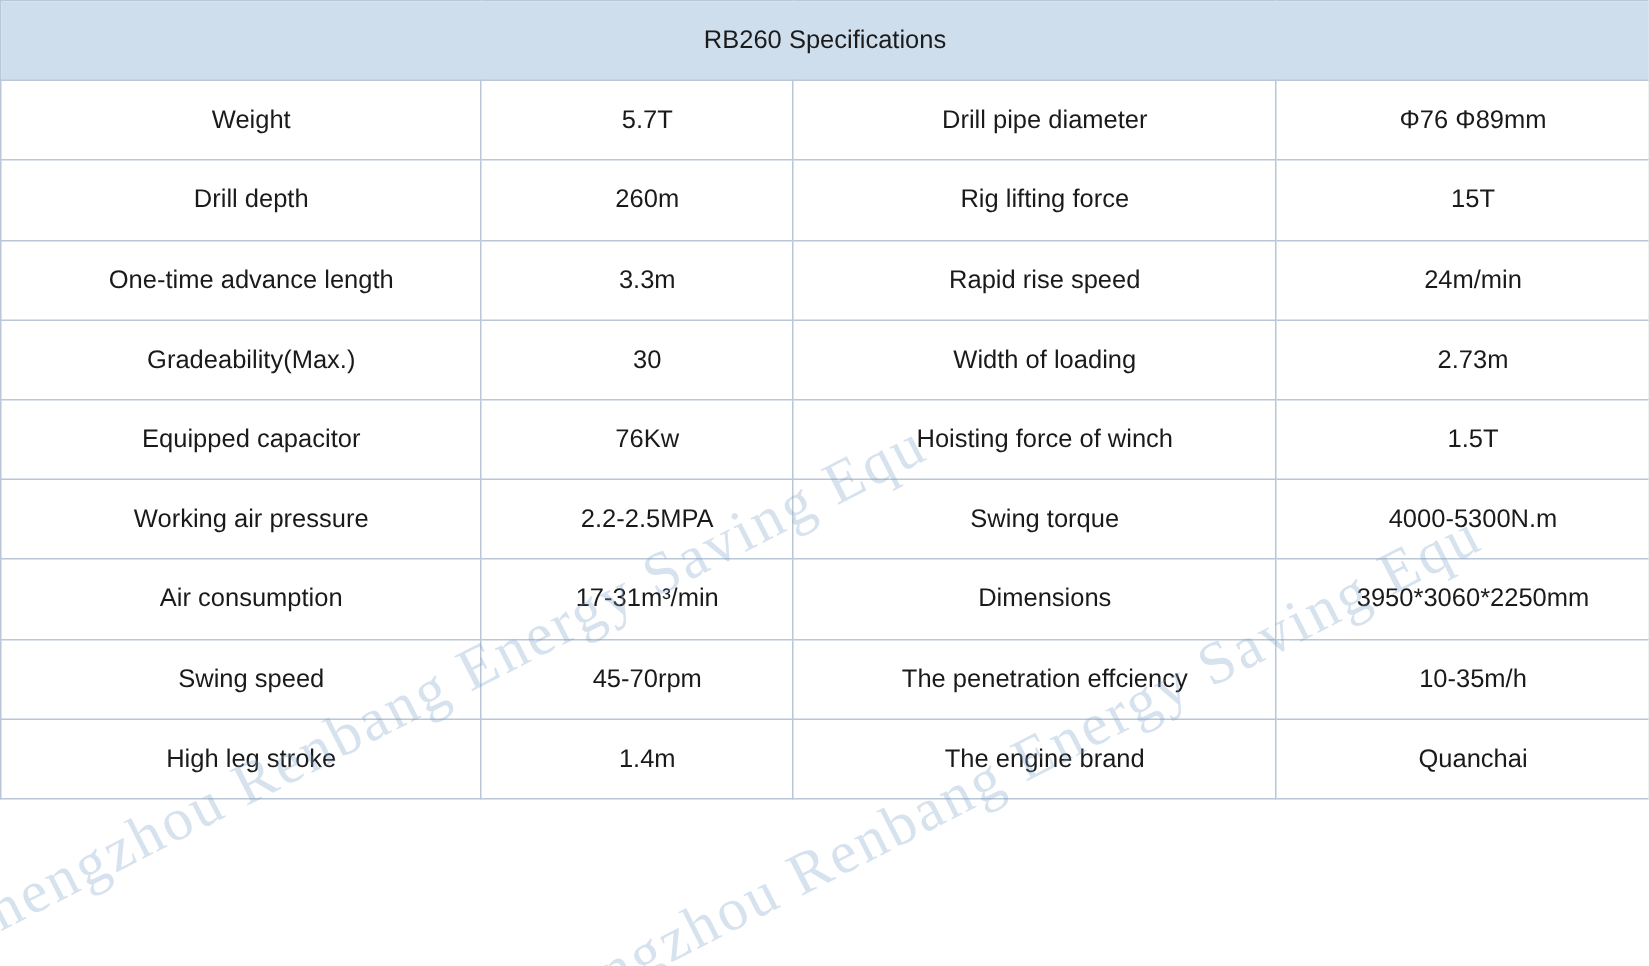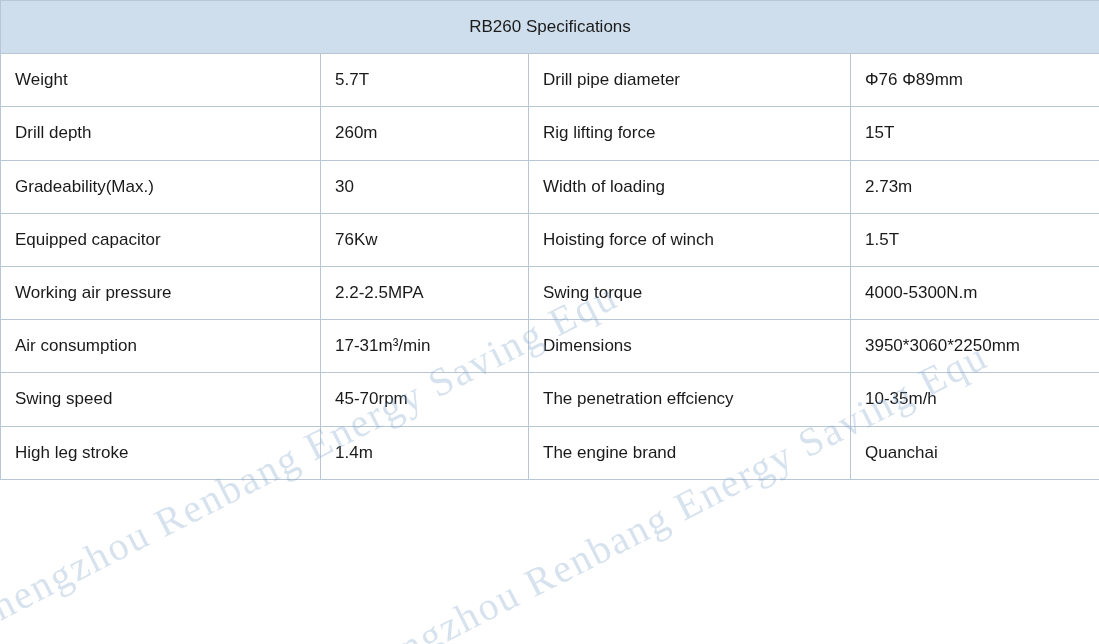"Weight" .spec-table td, .spec-table th { text-align: left -> center }
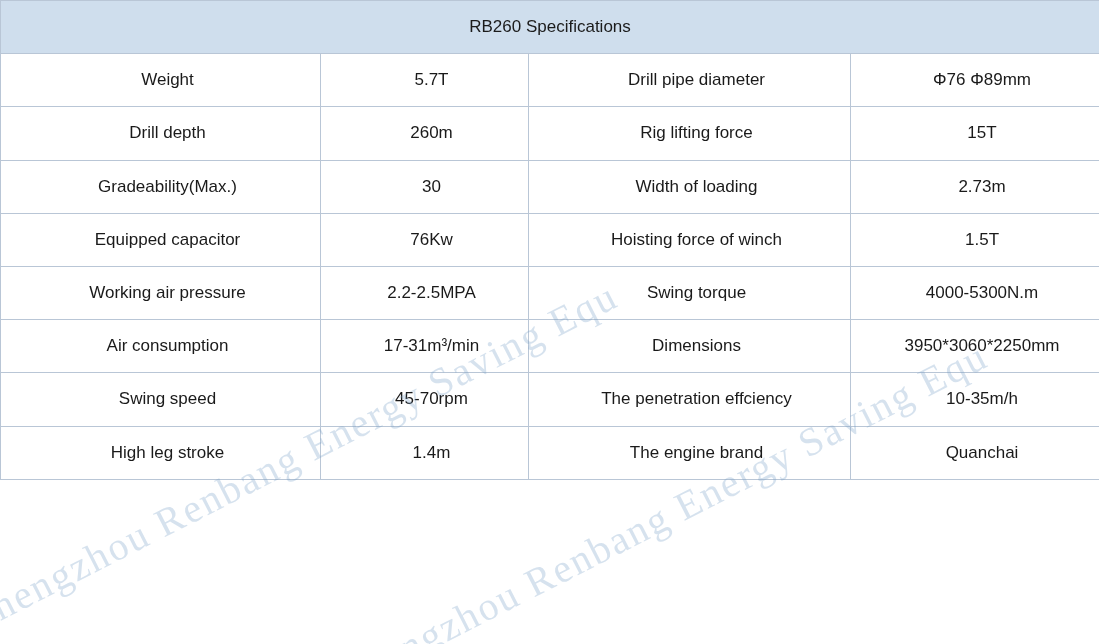"One-time advance length" tr { html: none -> <tr> <td>One-time advance length</td> <td>3.3m</td> <td>Rapid rise speed</td> <td>24m/min</td> </tr> }
